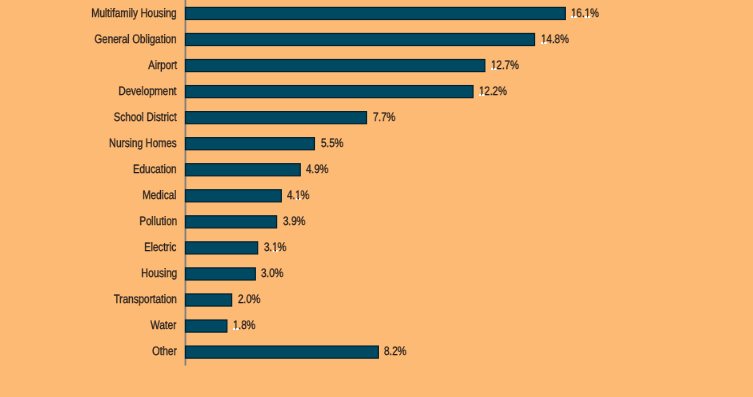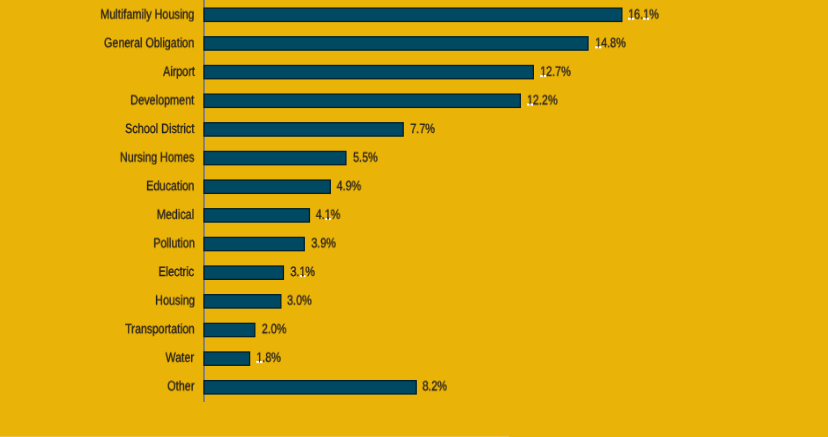"Multifamily Housing" #chart { background: #eab308 -> #fdba74 }
